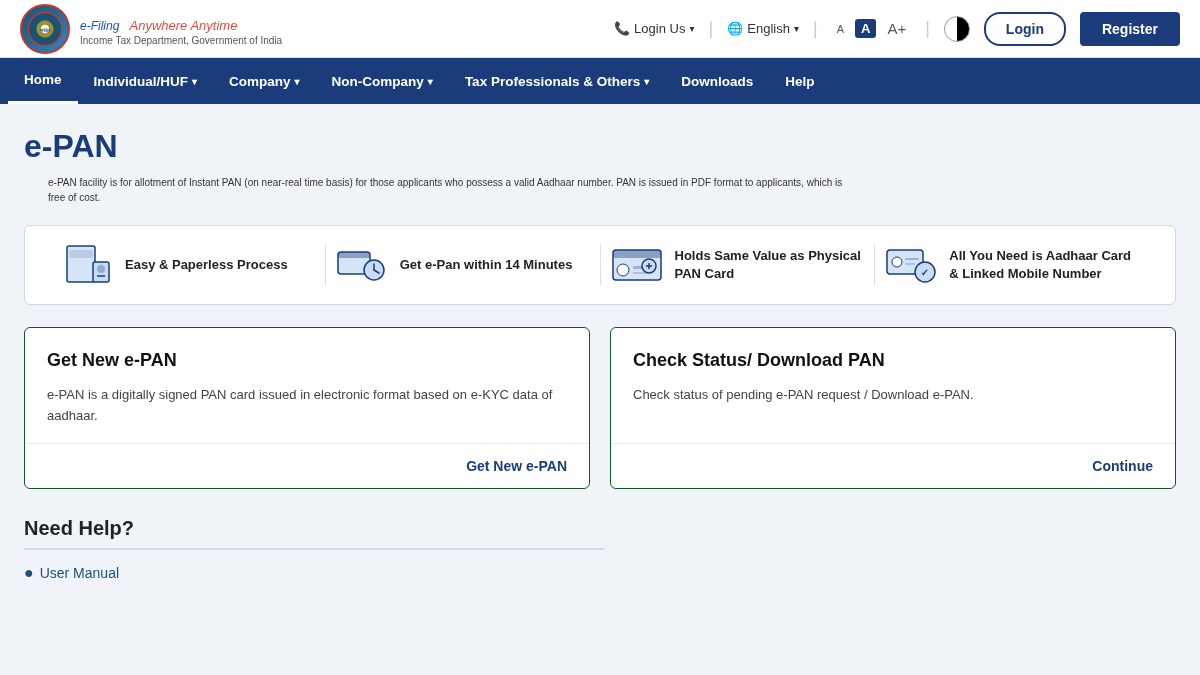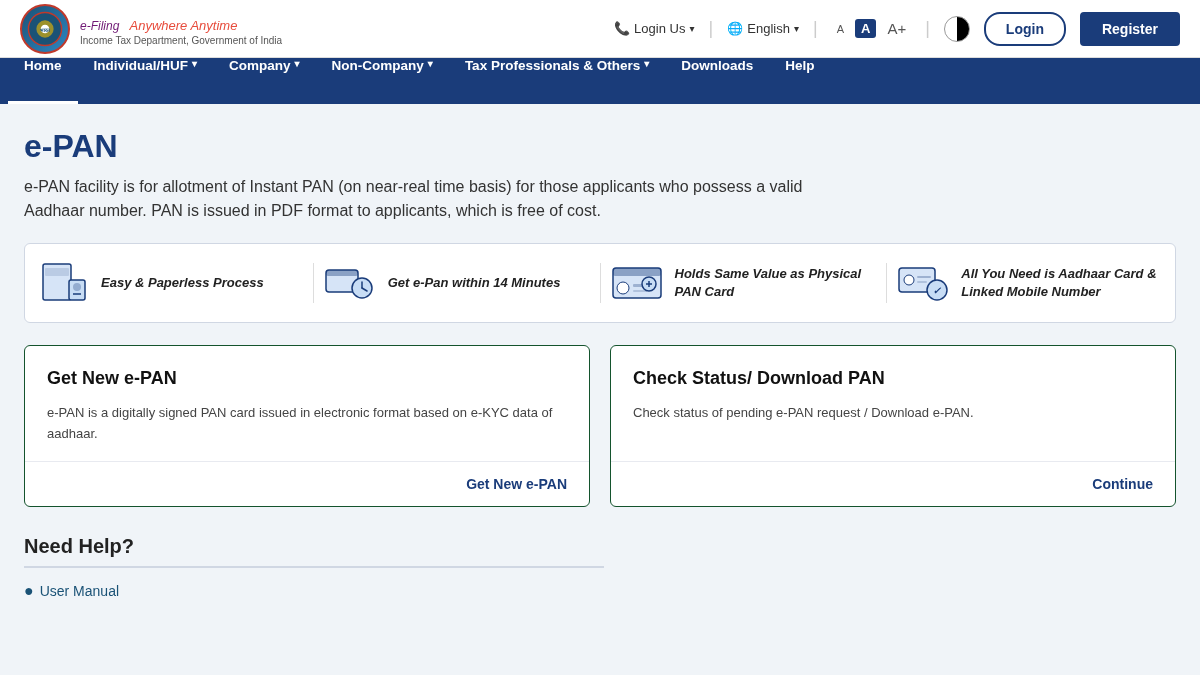"e-Filing" .logo-efiling span { color: #701a75 -> #1d4ed8 }
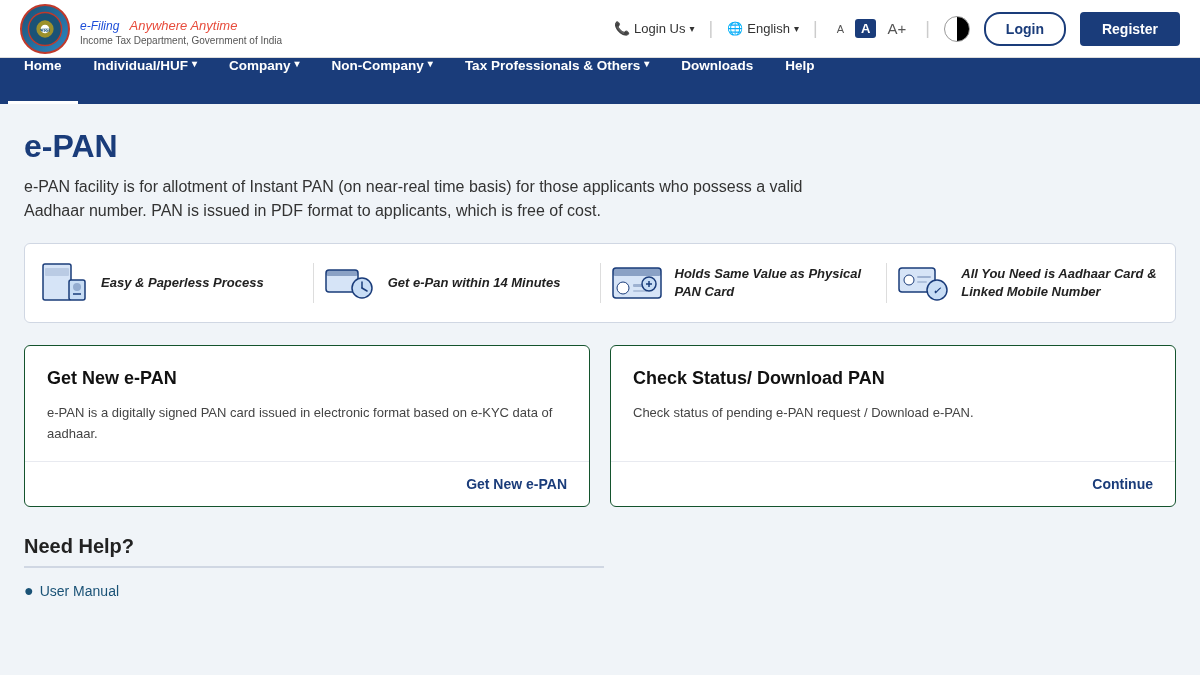"Home" .nav-item { align-items: flex-start -> center }
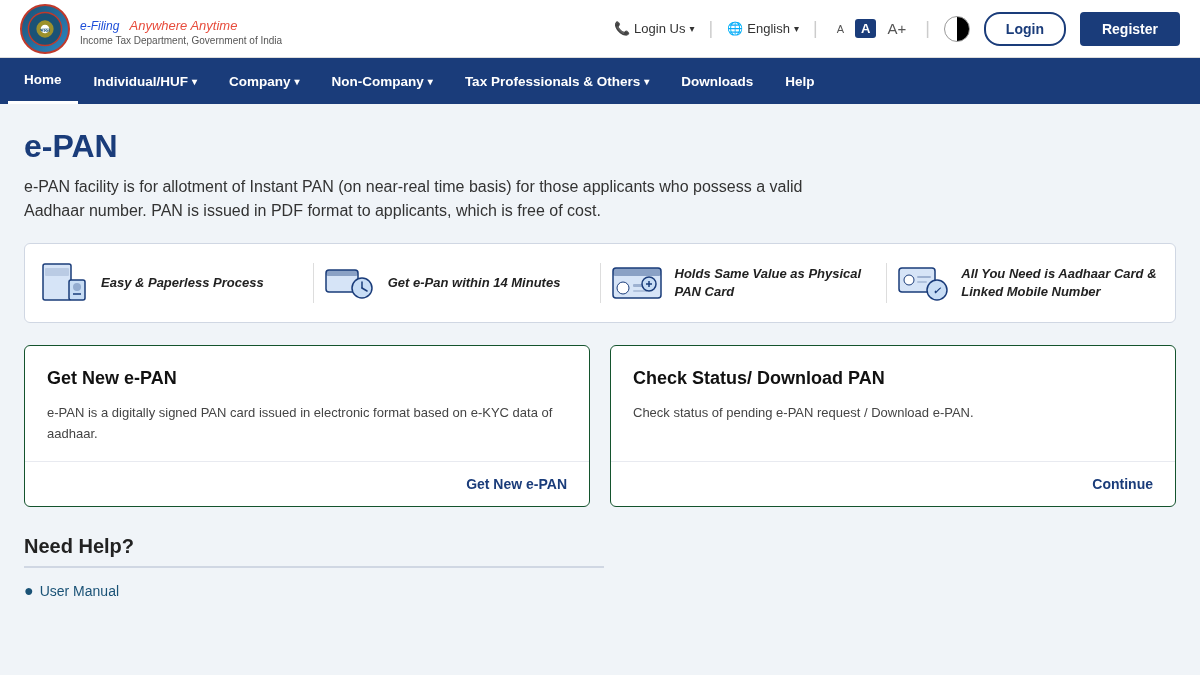"e-PAN facility is for allotment" .page-desc { font-size: 16px -> 10px; margin-left: none -> 24px }
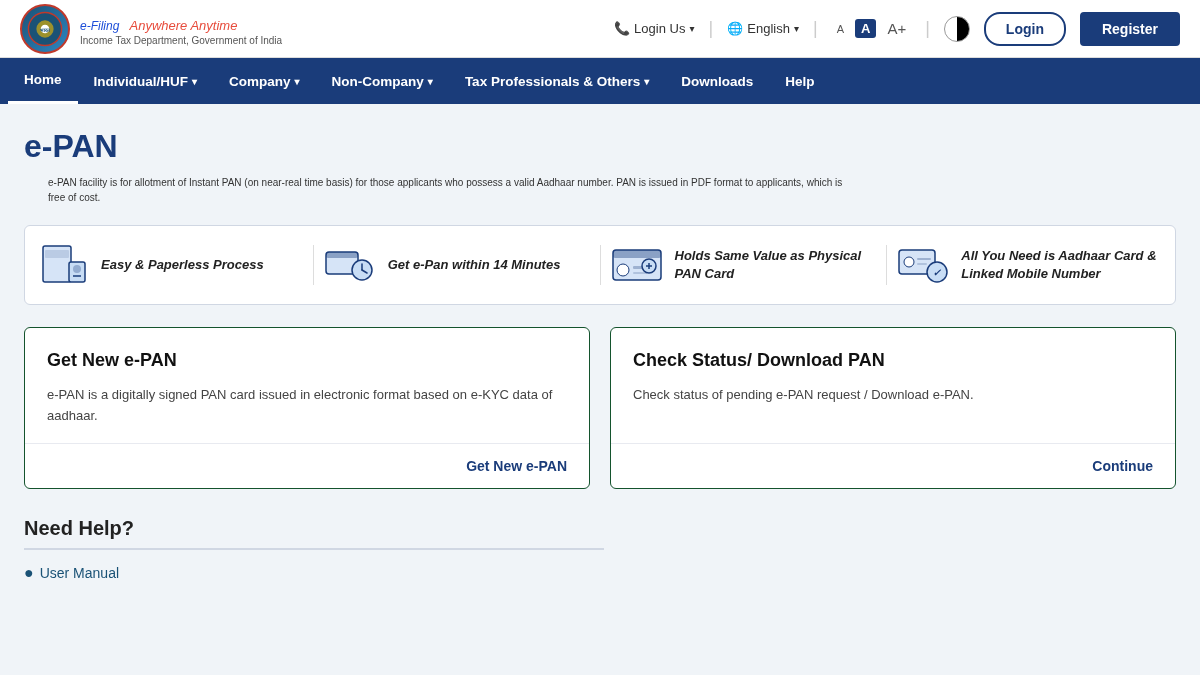"Easy & Paperless Process" .features-banner { font-style: italic -> none; padding: 18px 12px -> 18px 36px }
